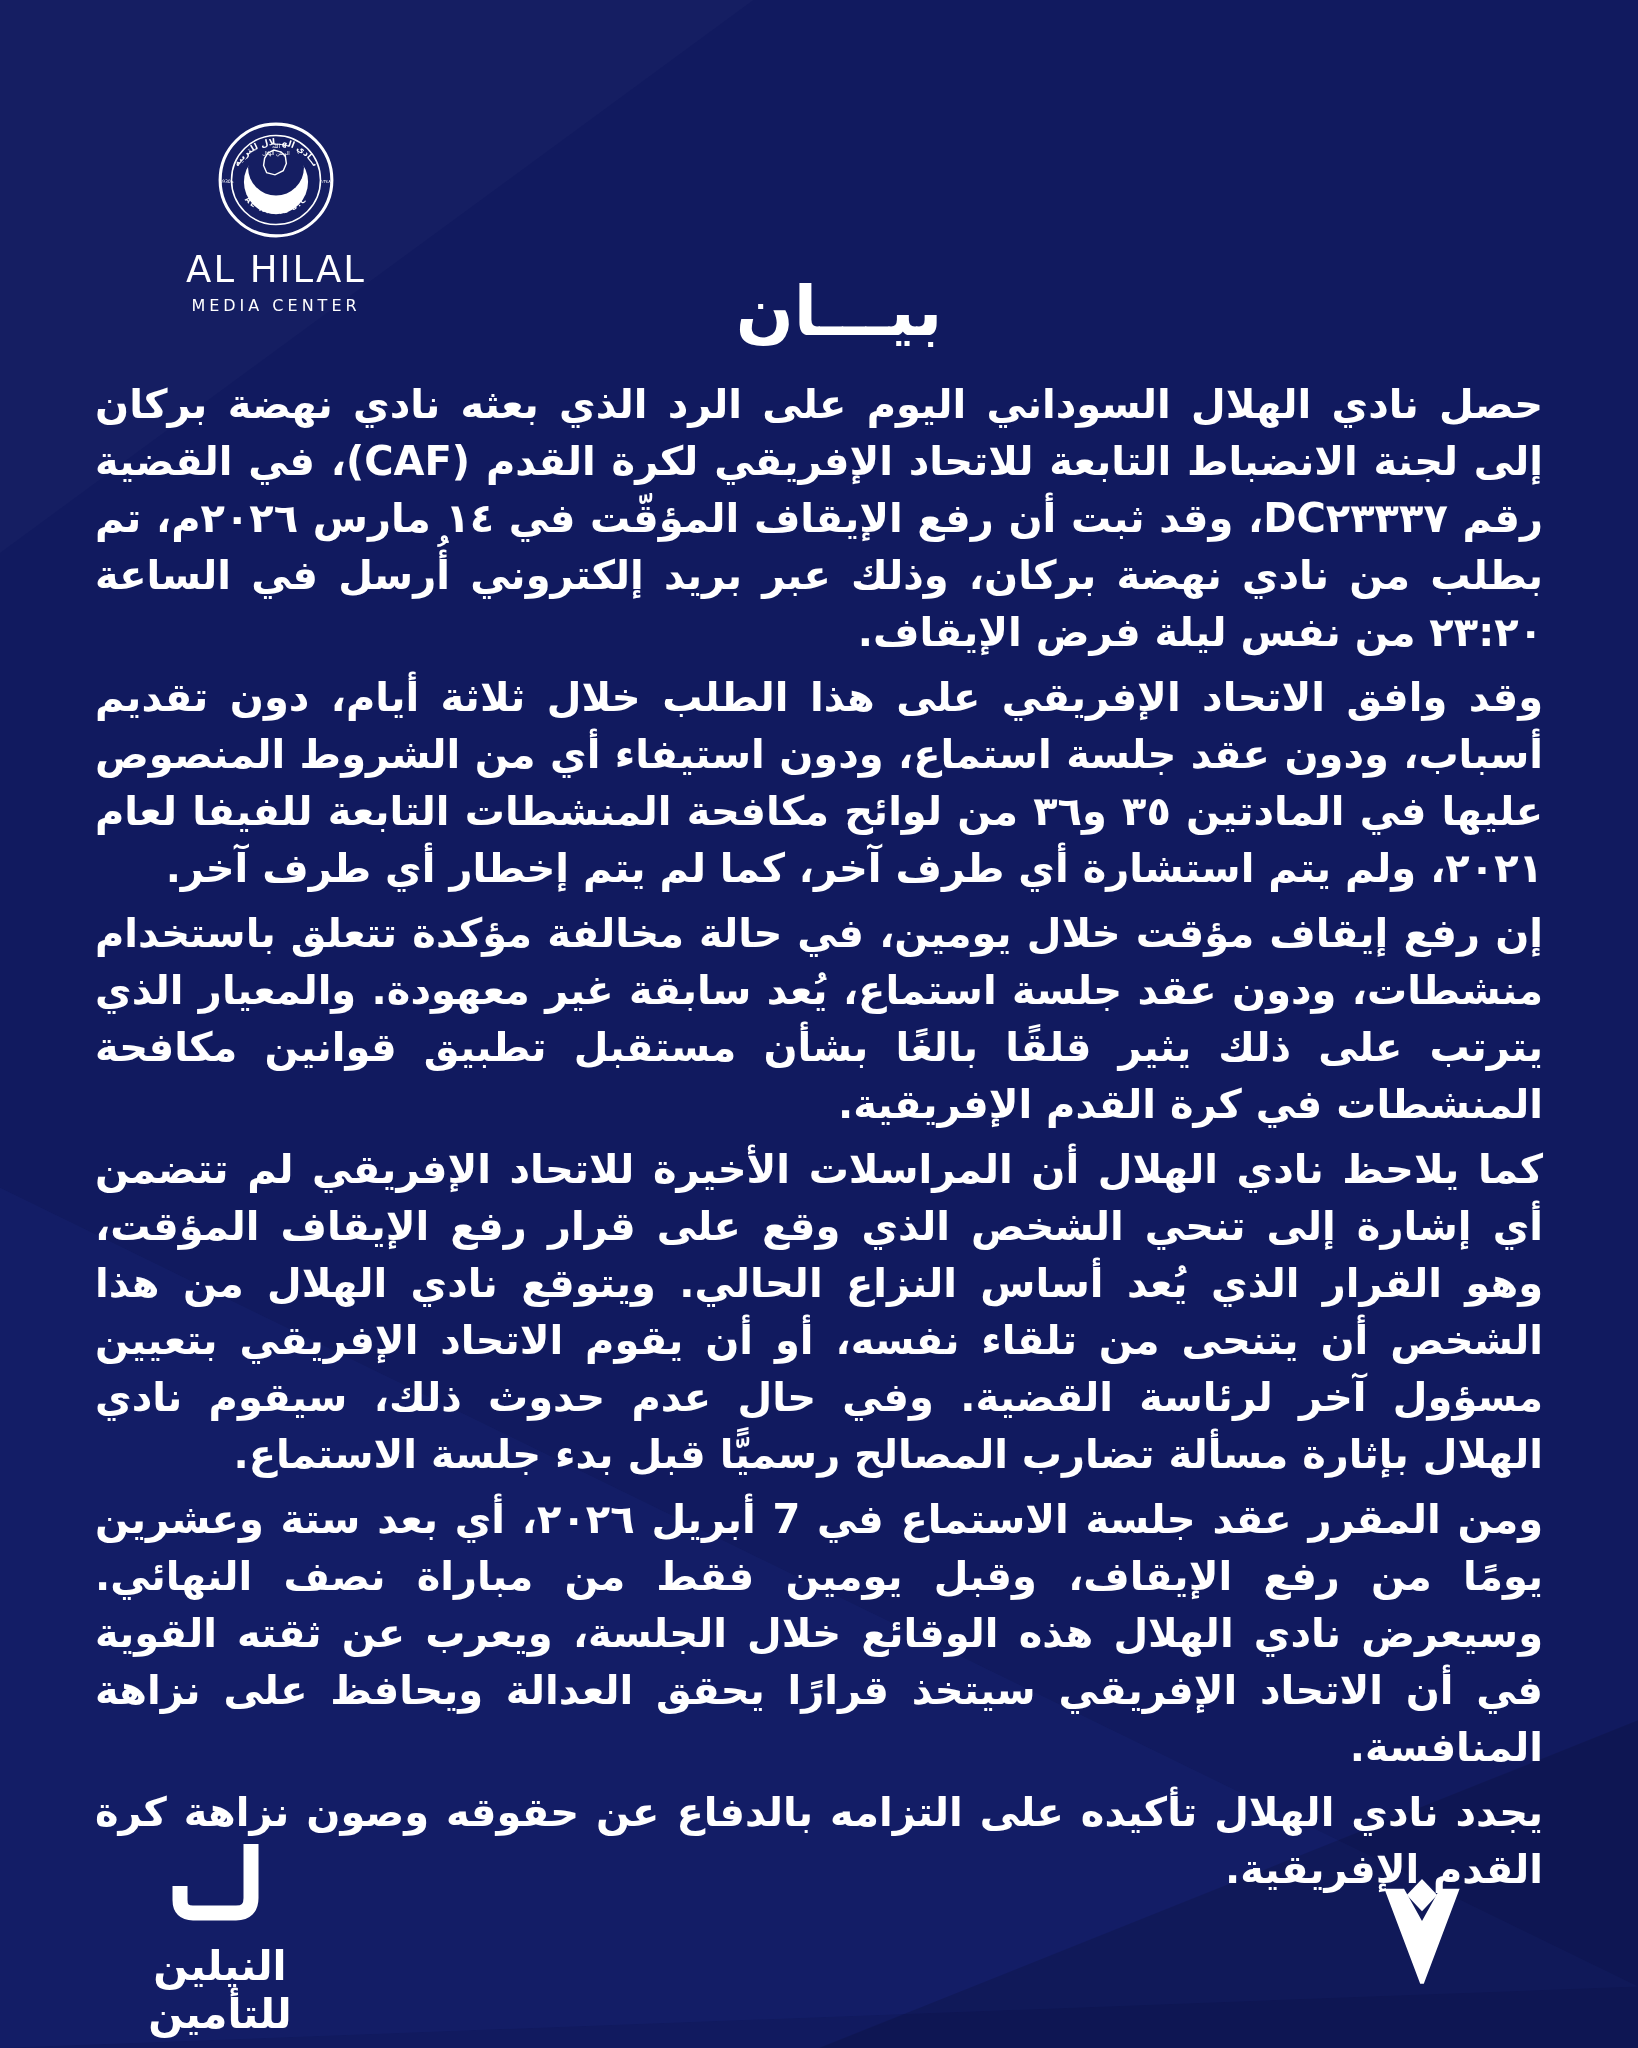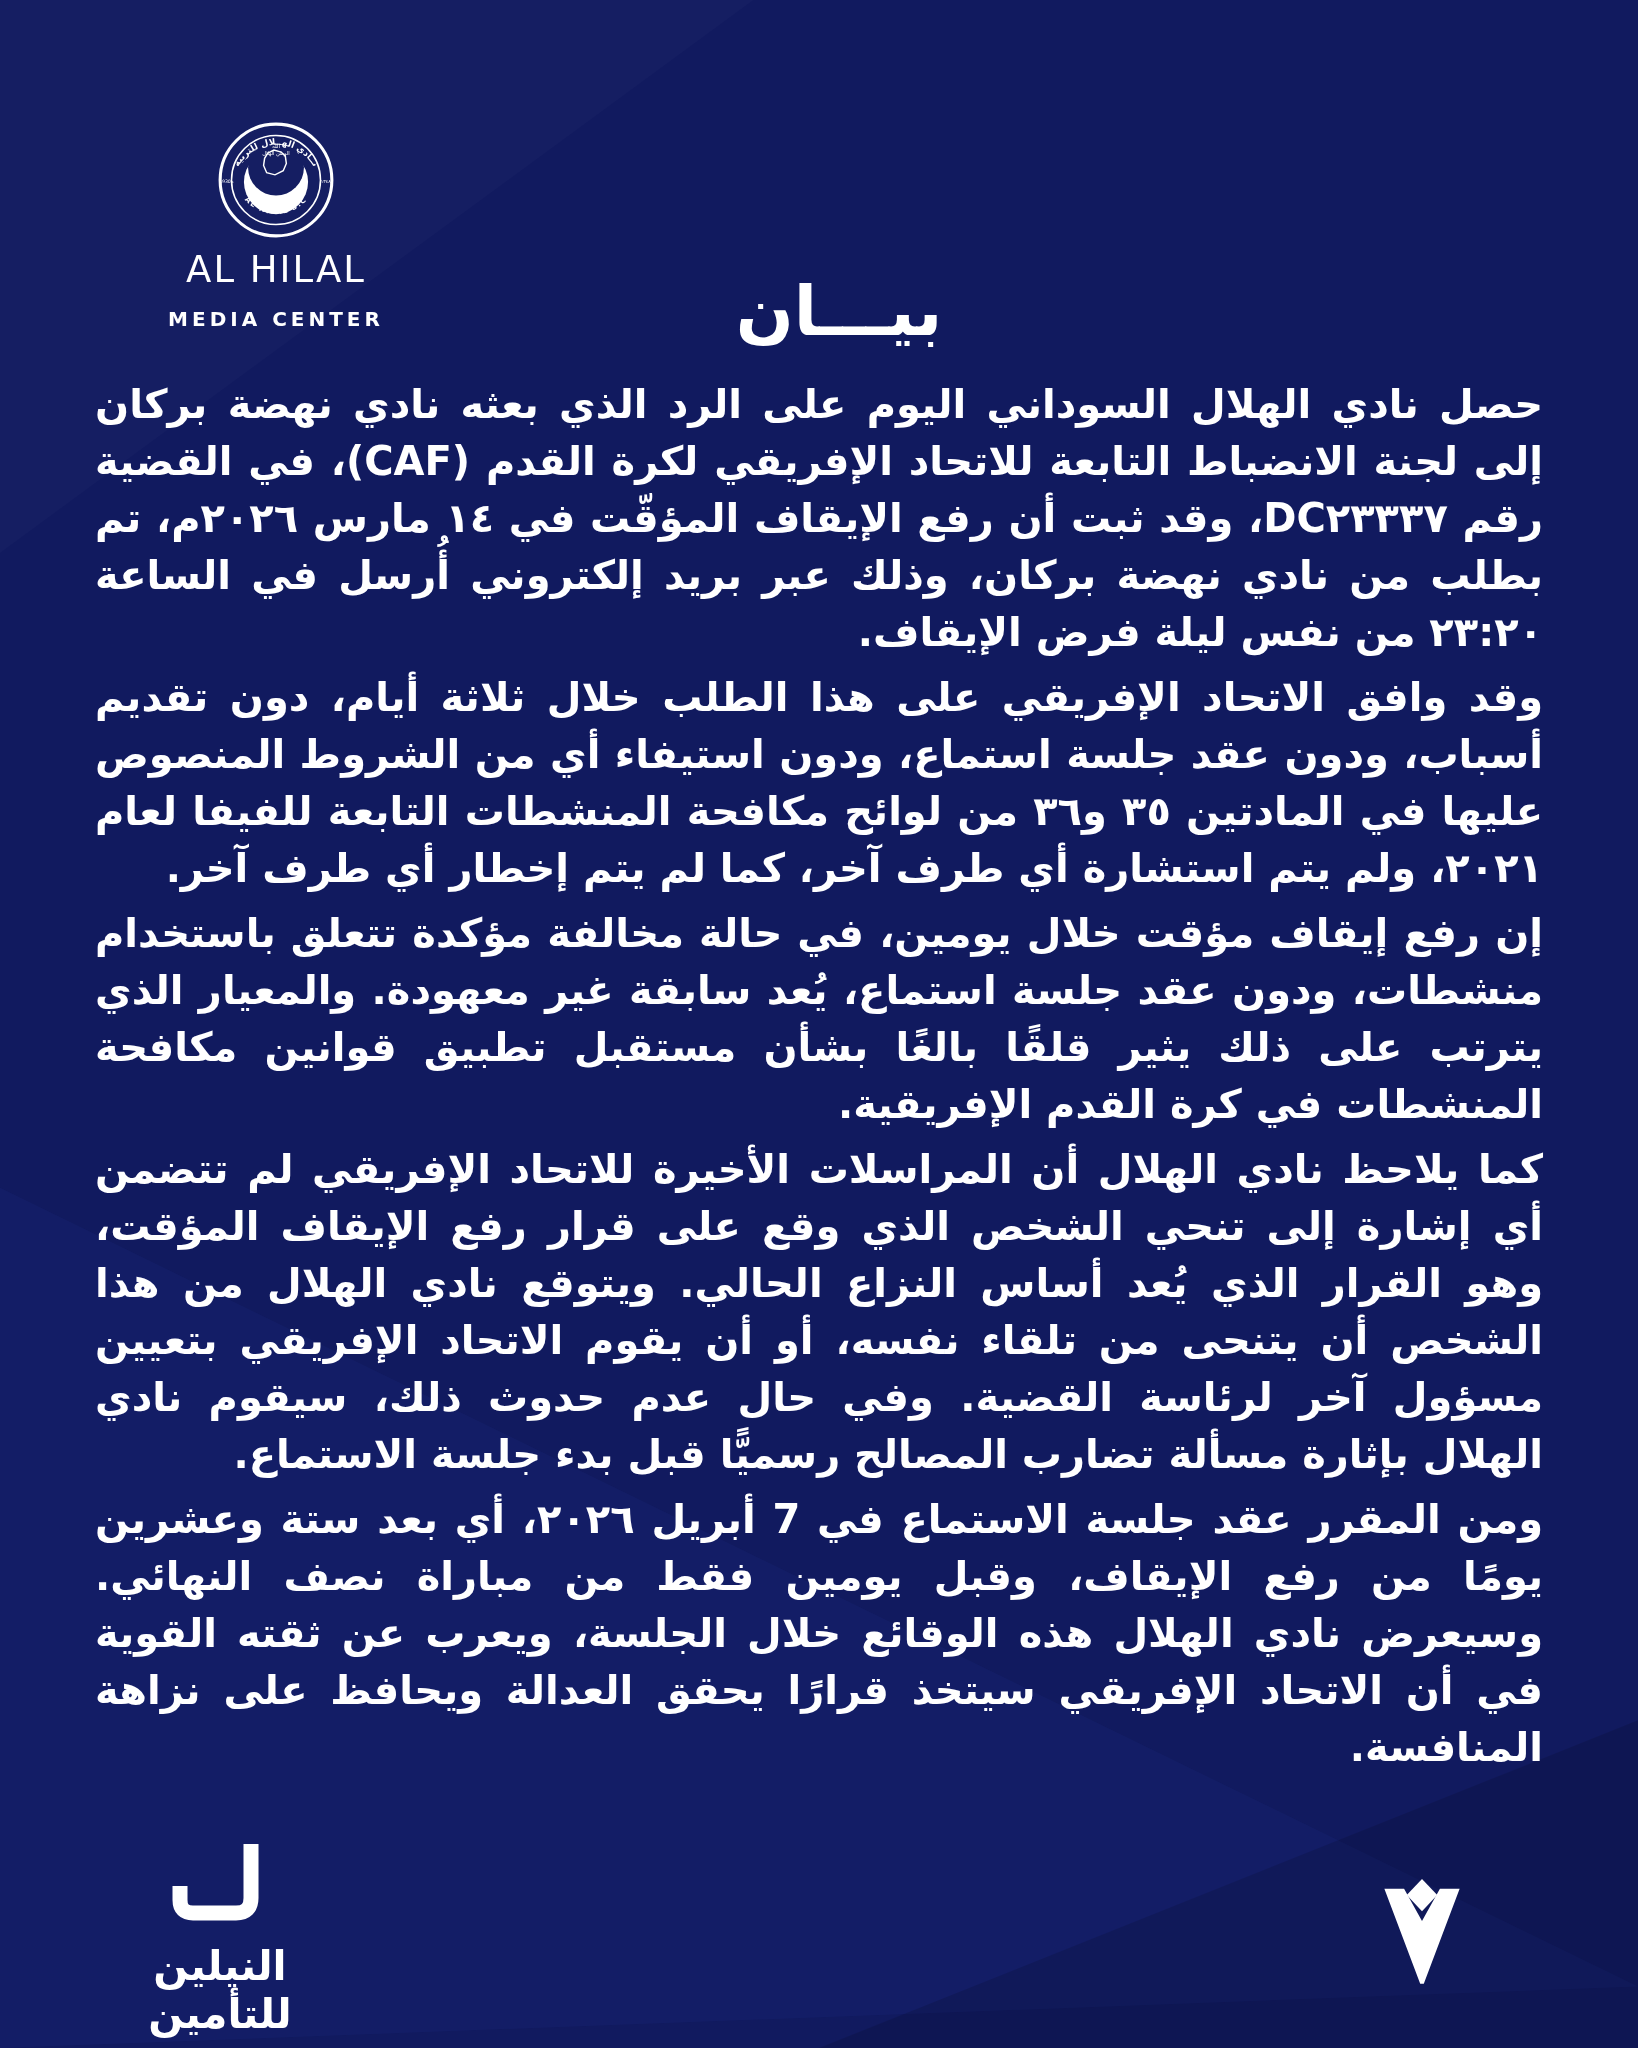"MEDIA CENTER" .brand2 { font-size: 20px -> 16px; font-weight: bold -> normal; margin-top: 16px -> 5px }
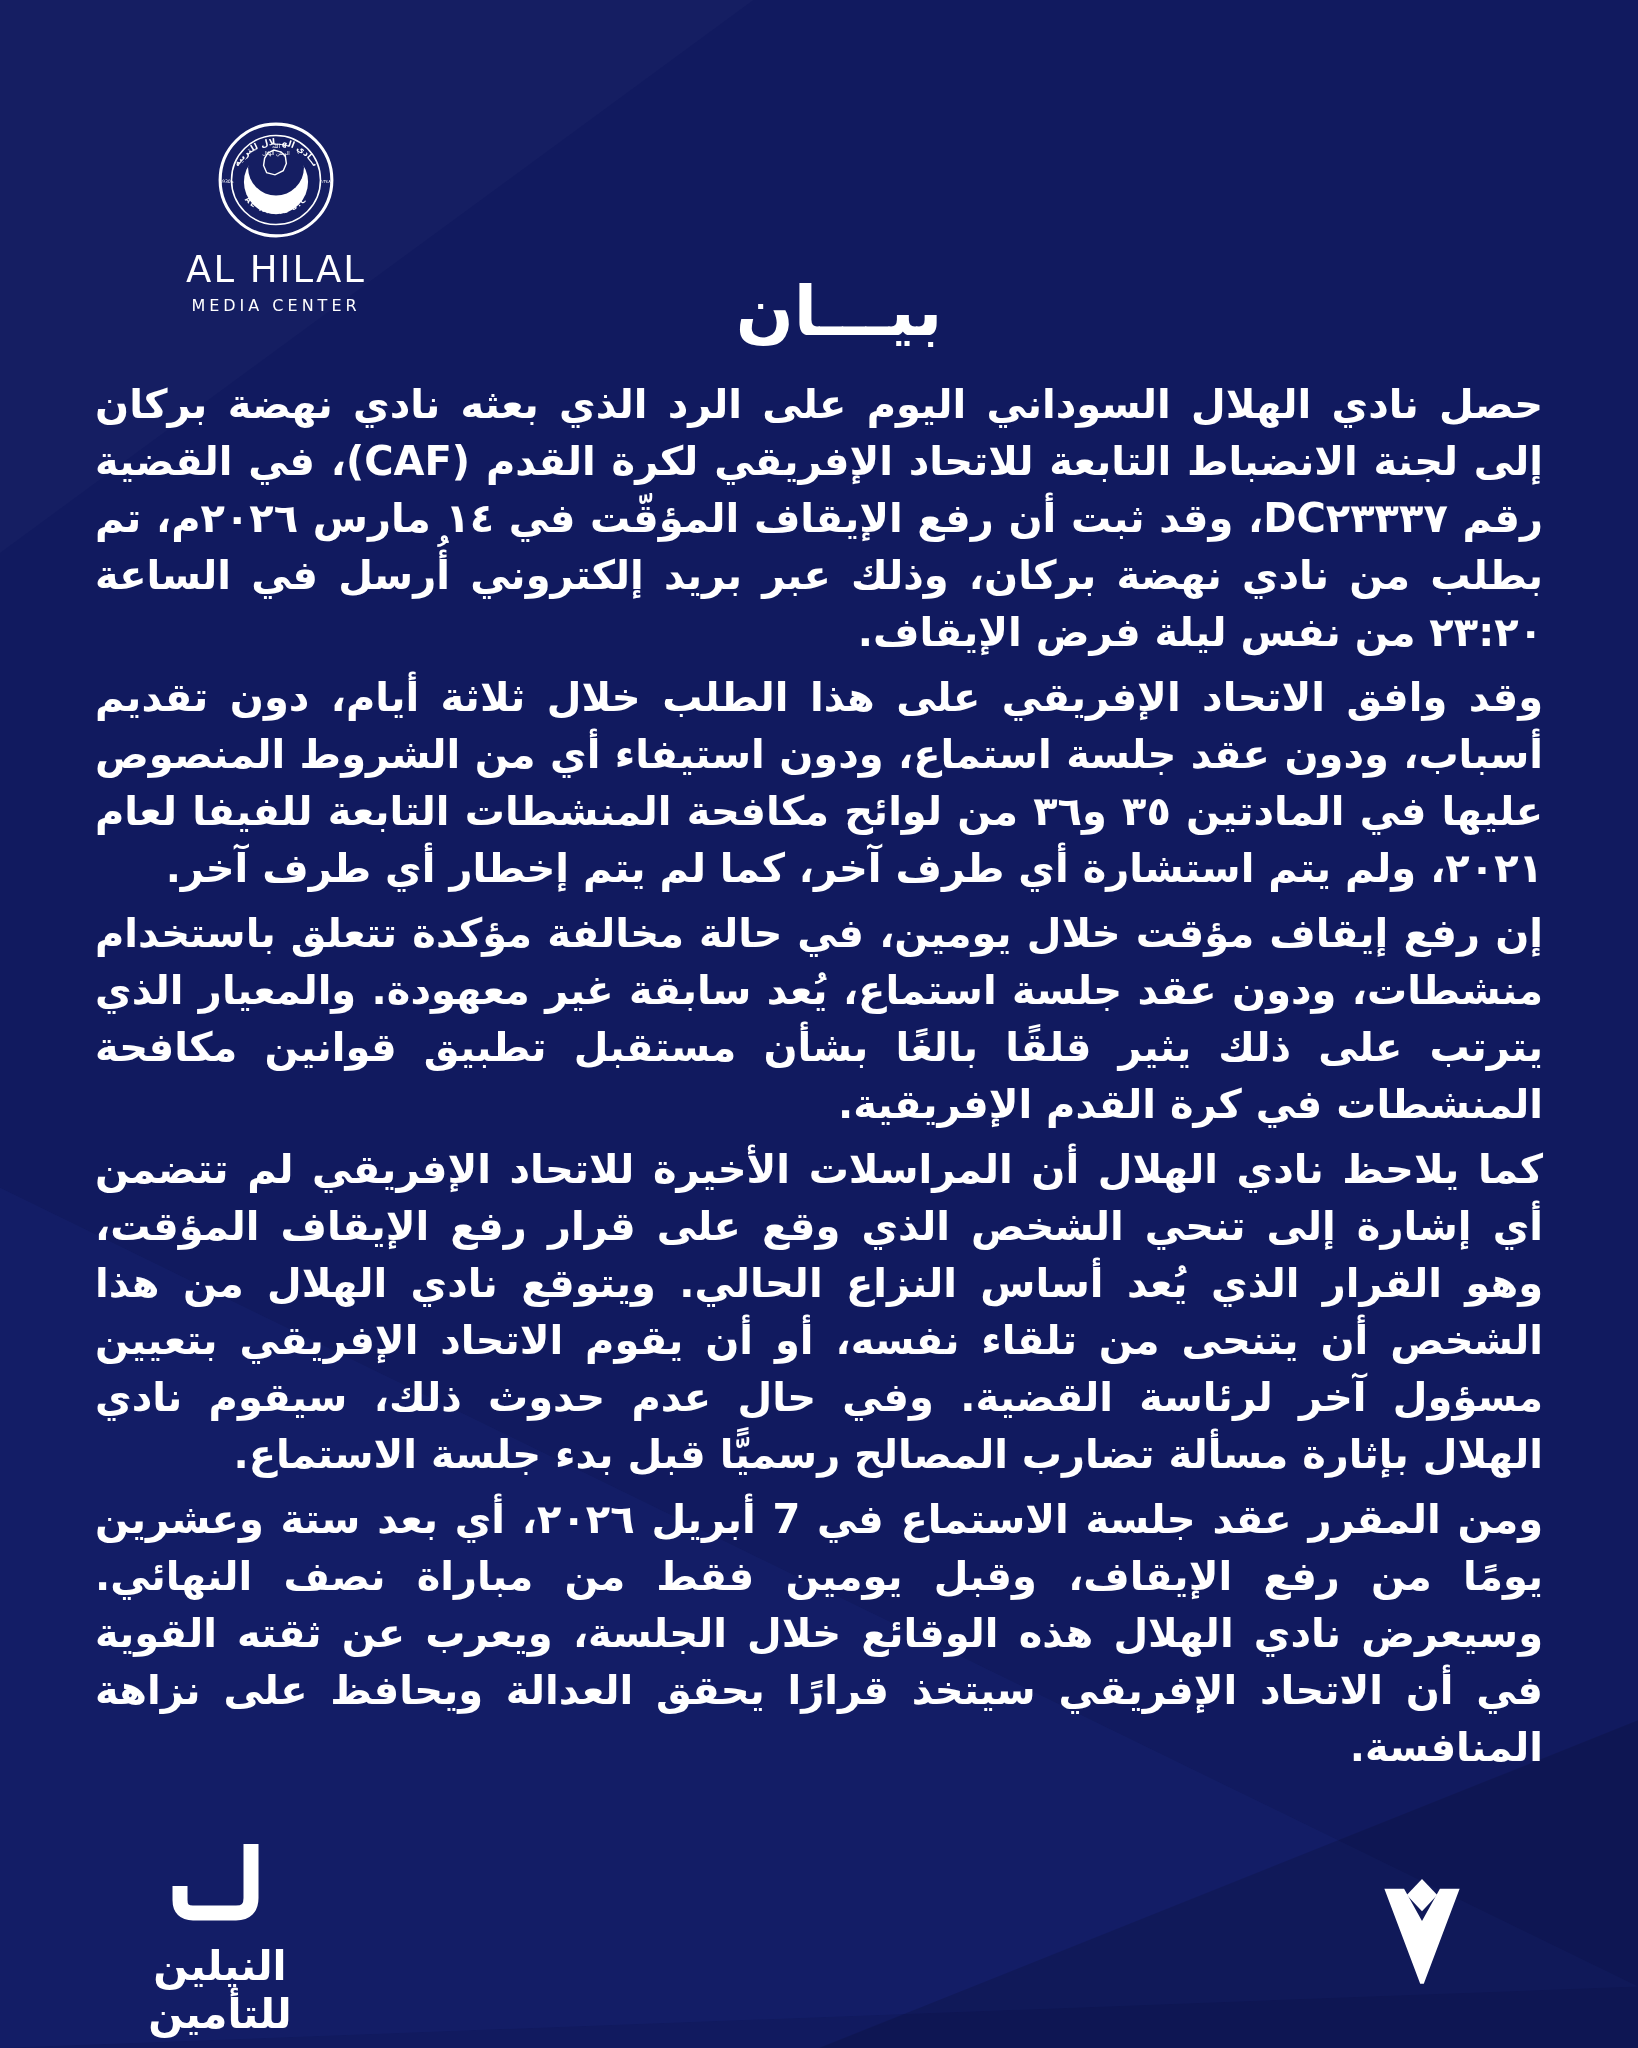"يجدد نادي الهلال تأكيده على" p { html: none -> <p>يجدد نادي الهلال تأكيده على التزامه بالدفاع عن حقوقه وصون نزاهة كرة القدم الإفريقية.</p> }
